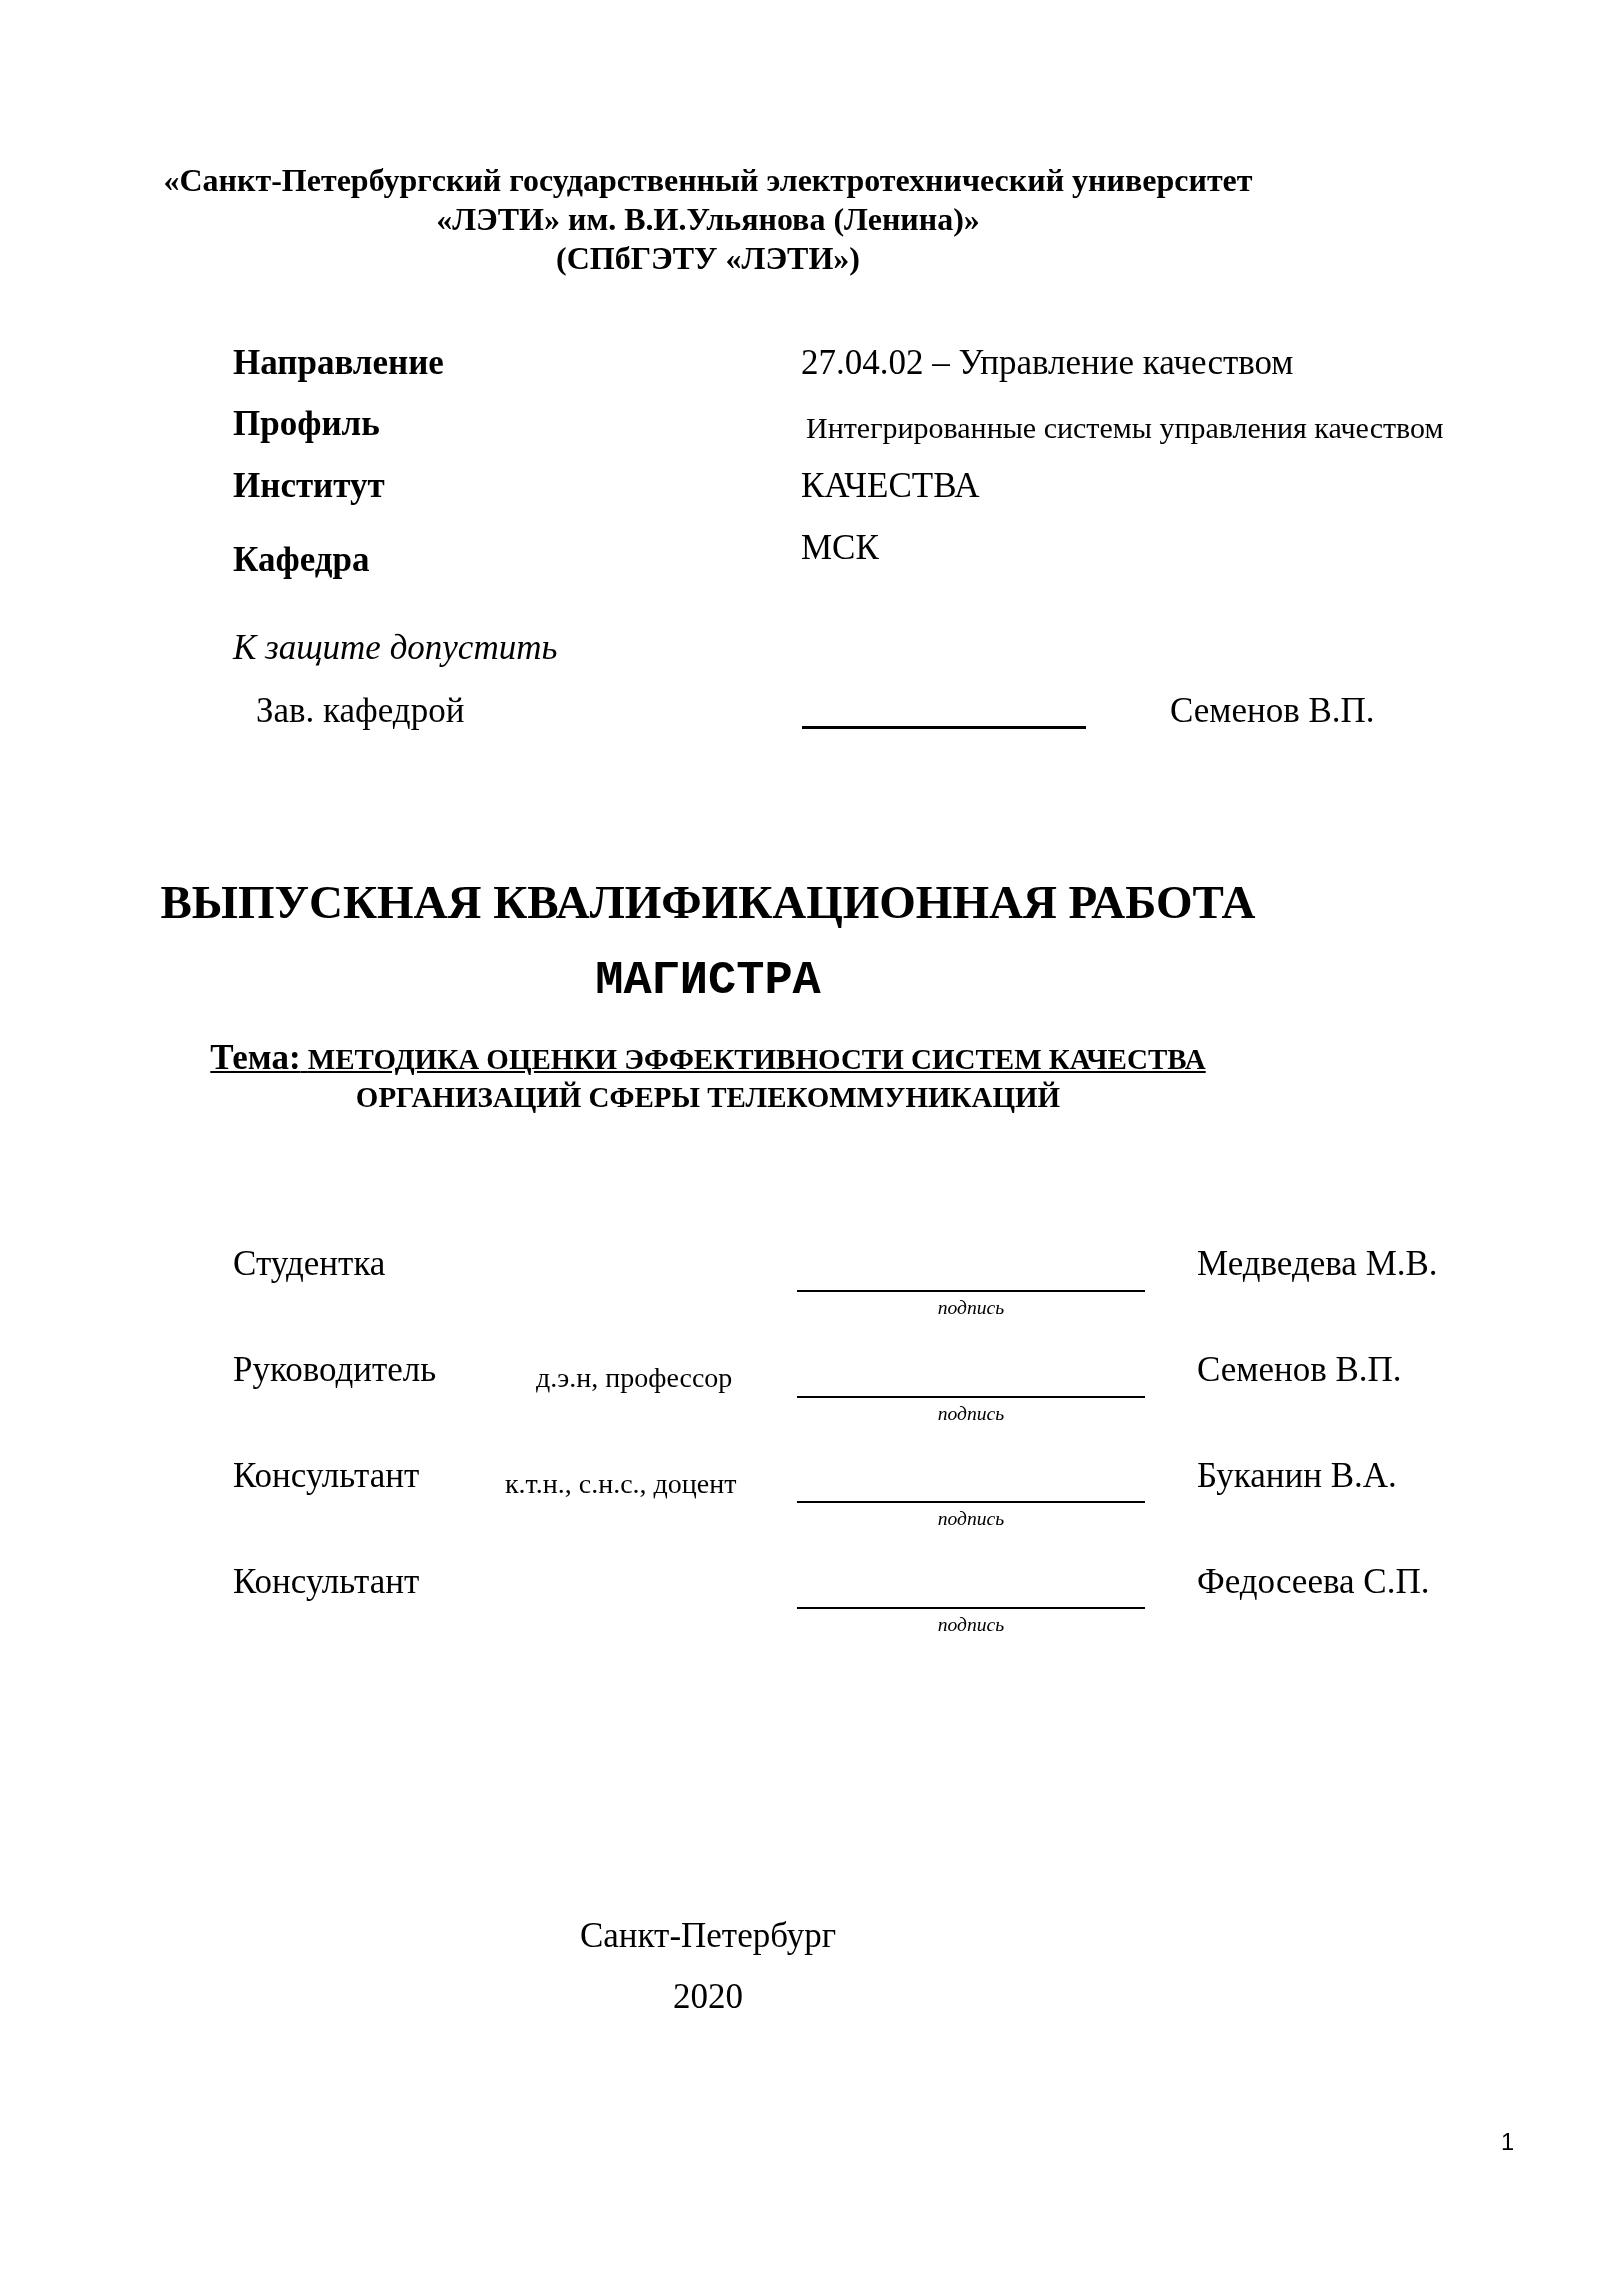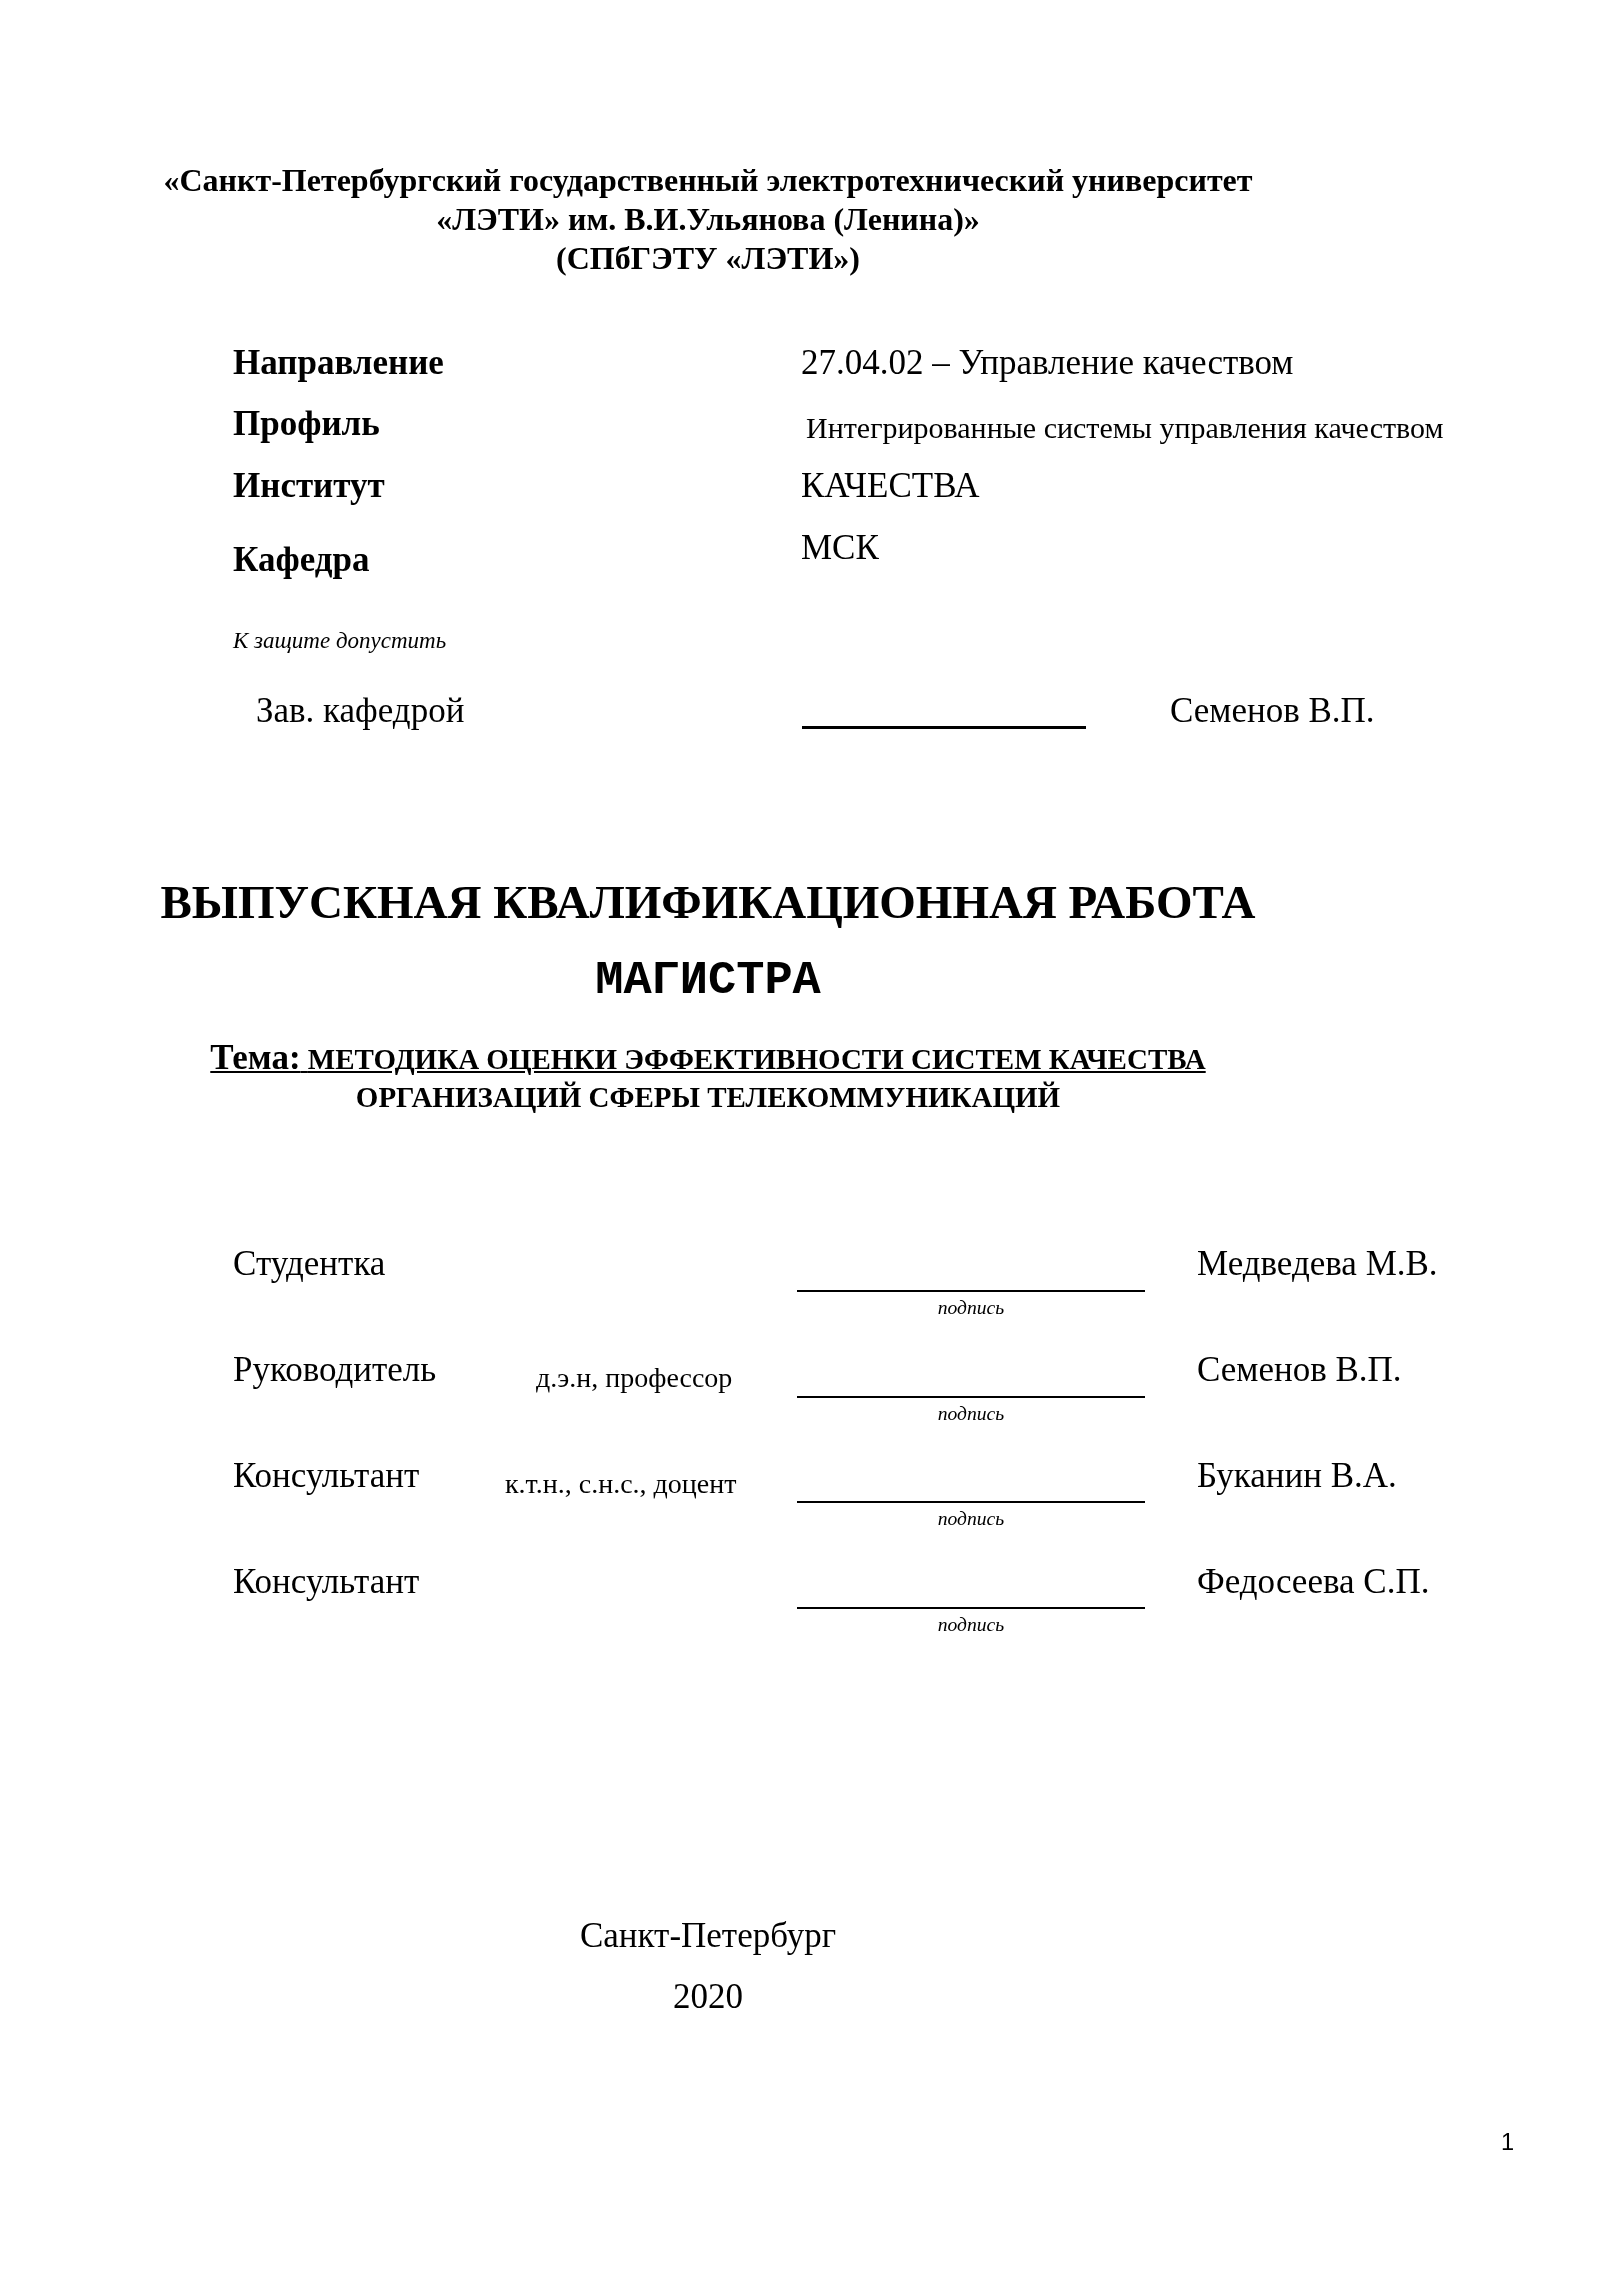"К защите допустить" div.abs { font-size: 23px -> 35px }
